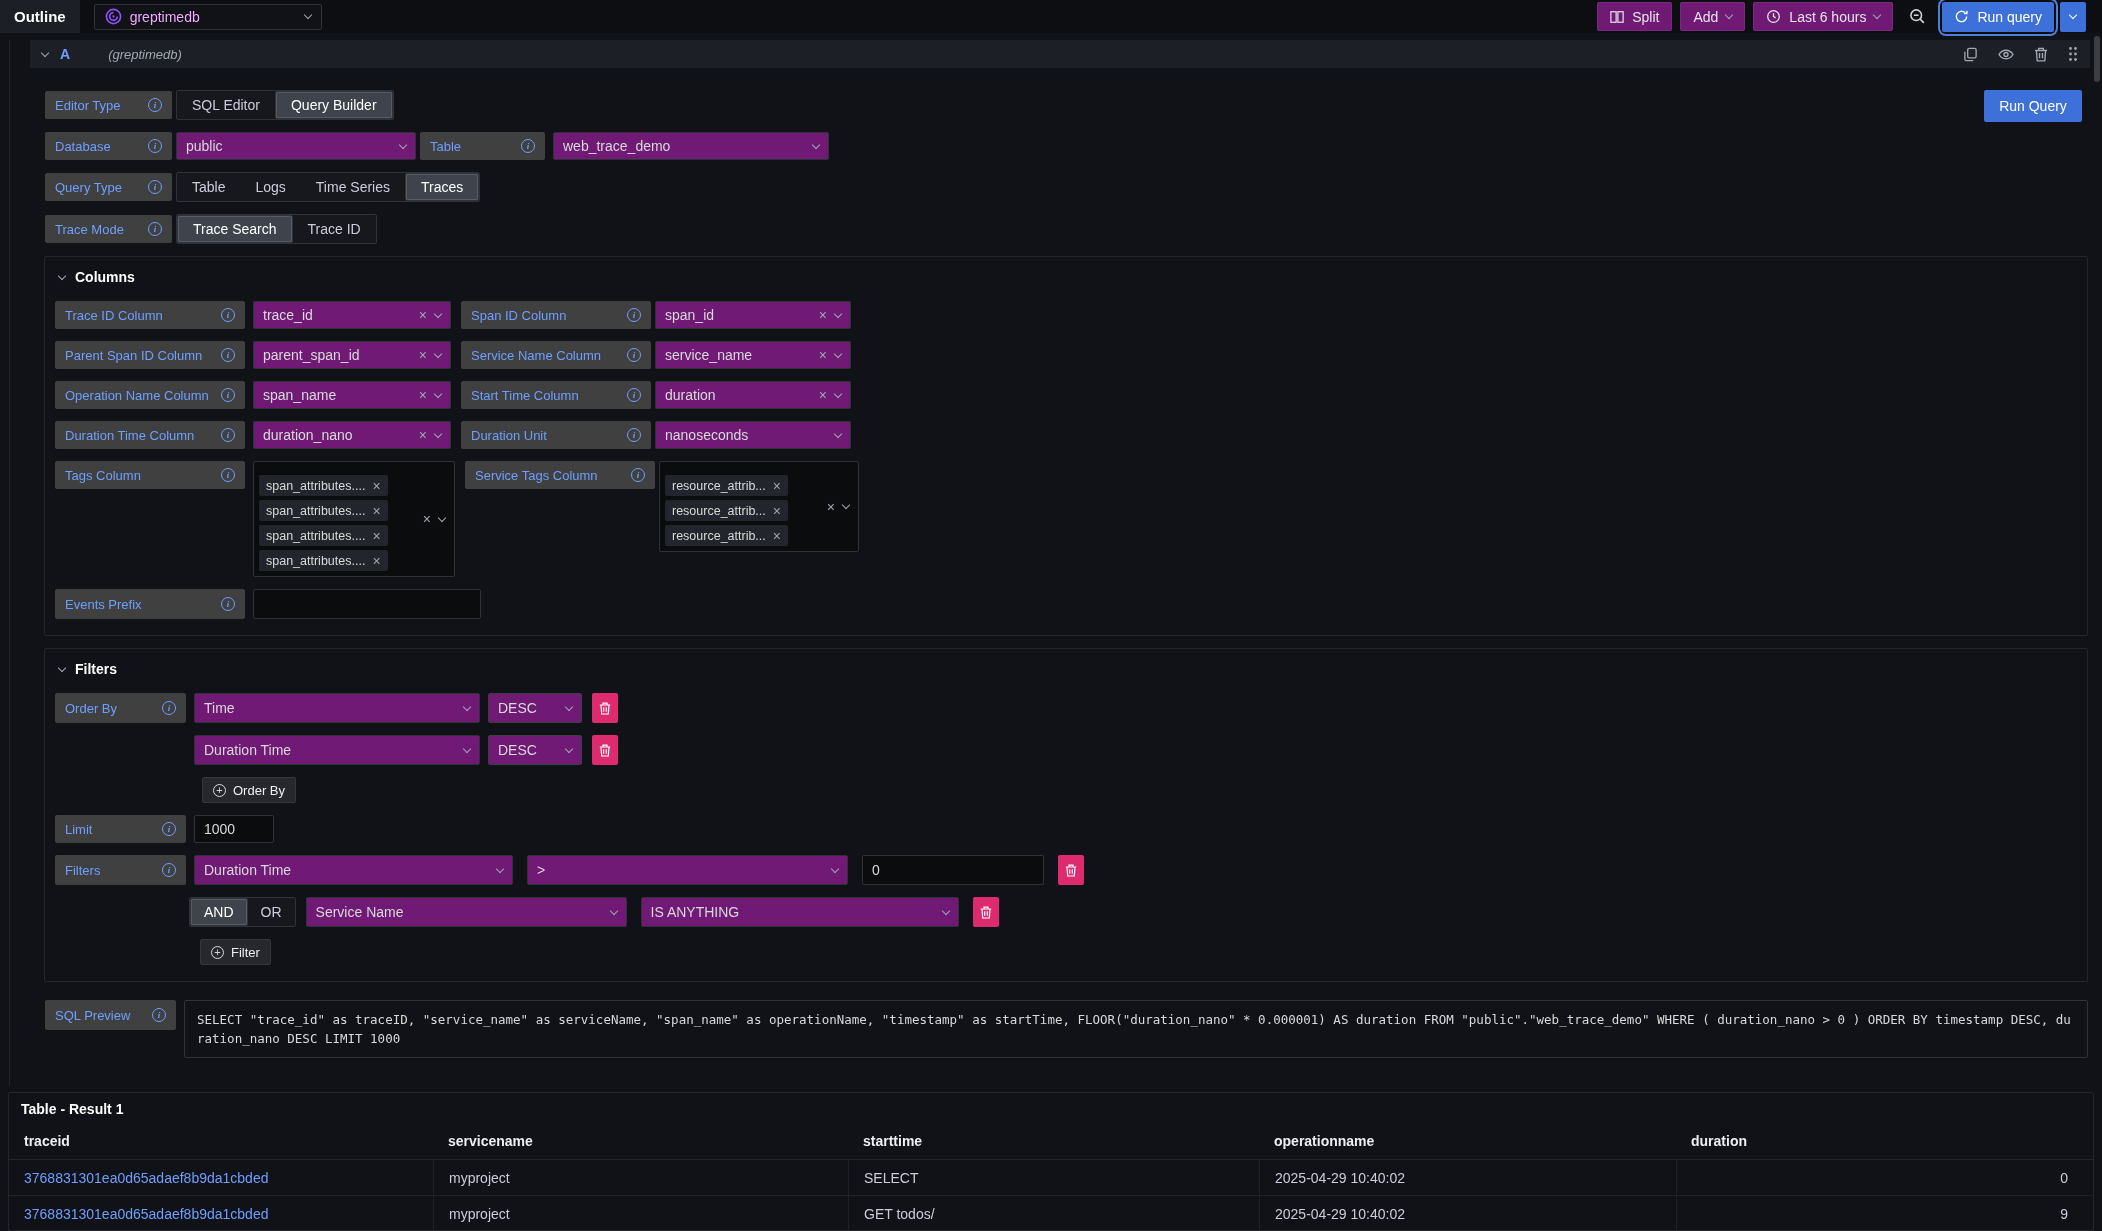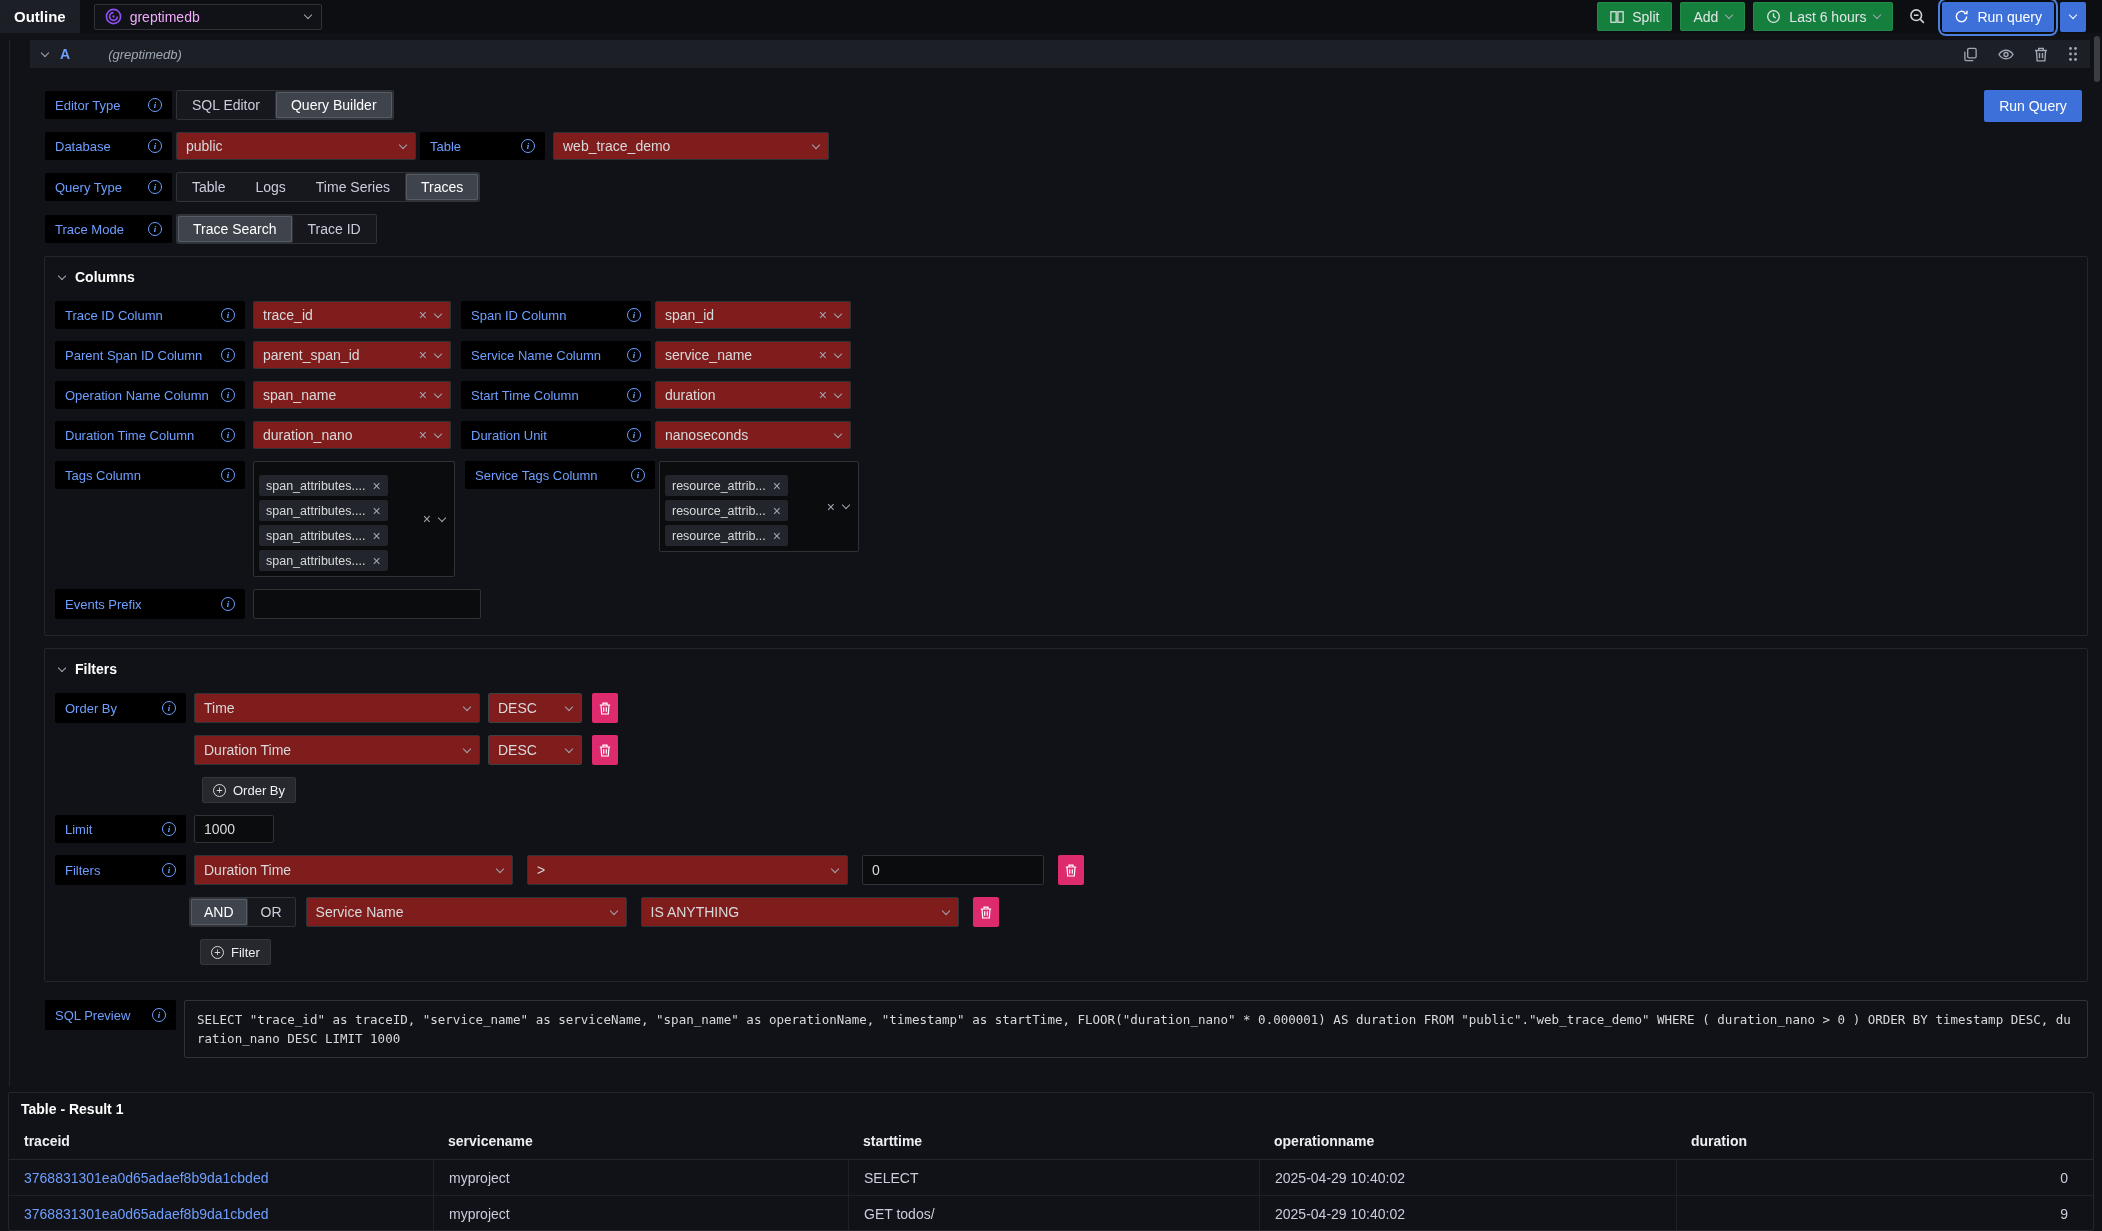"Split" .tbtn { background: #15803d -> #701a75 }
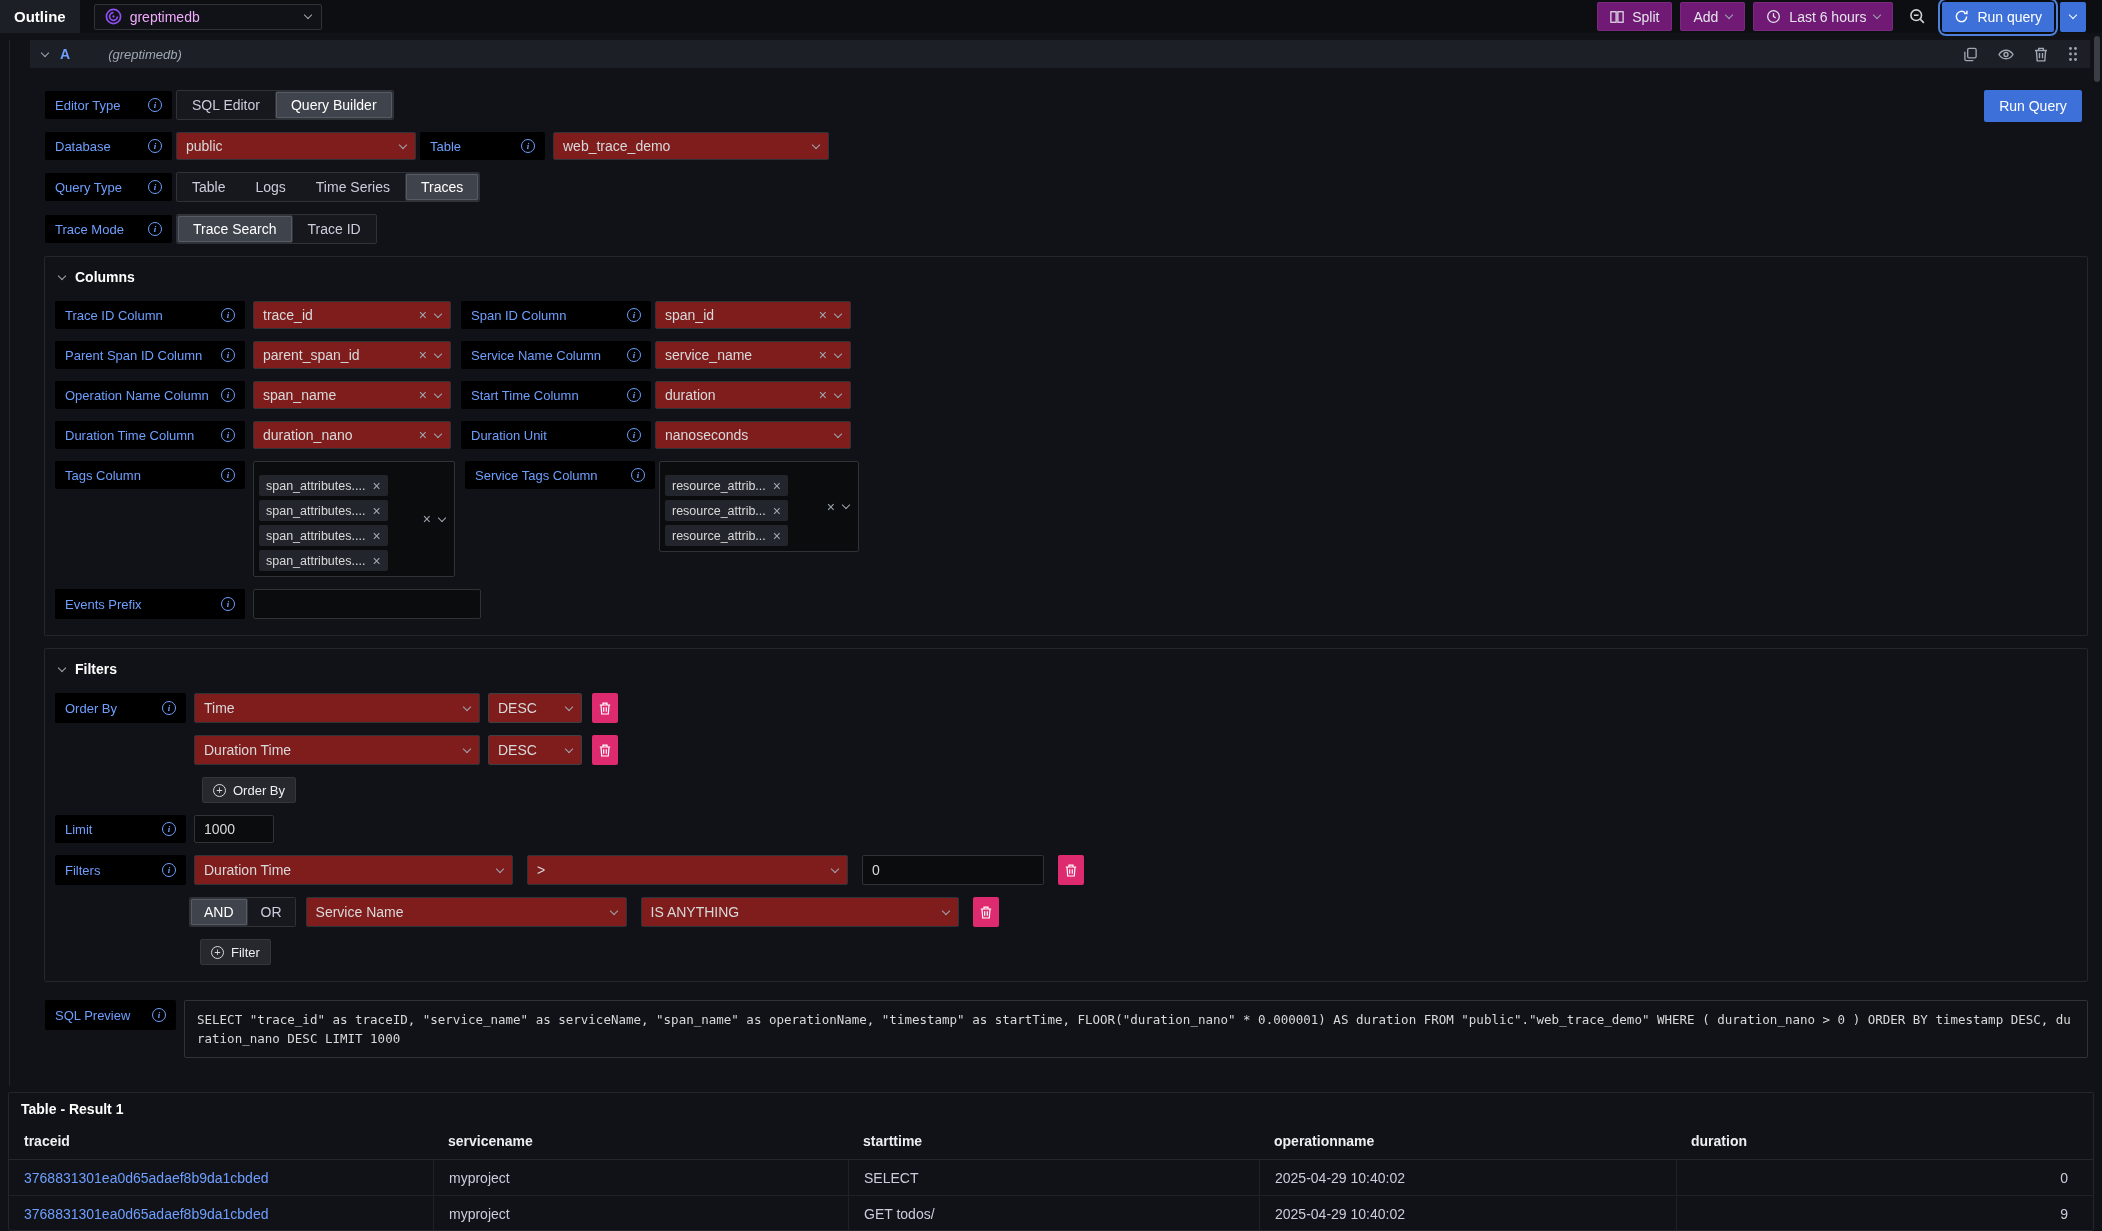"Editor Type" .lbl { background: #000000 -> #404040 }
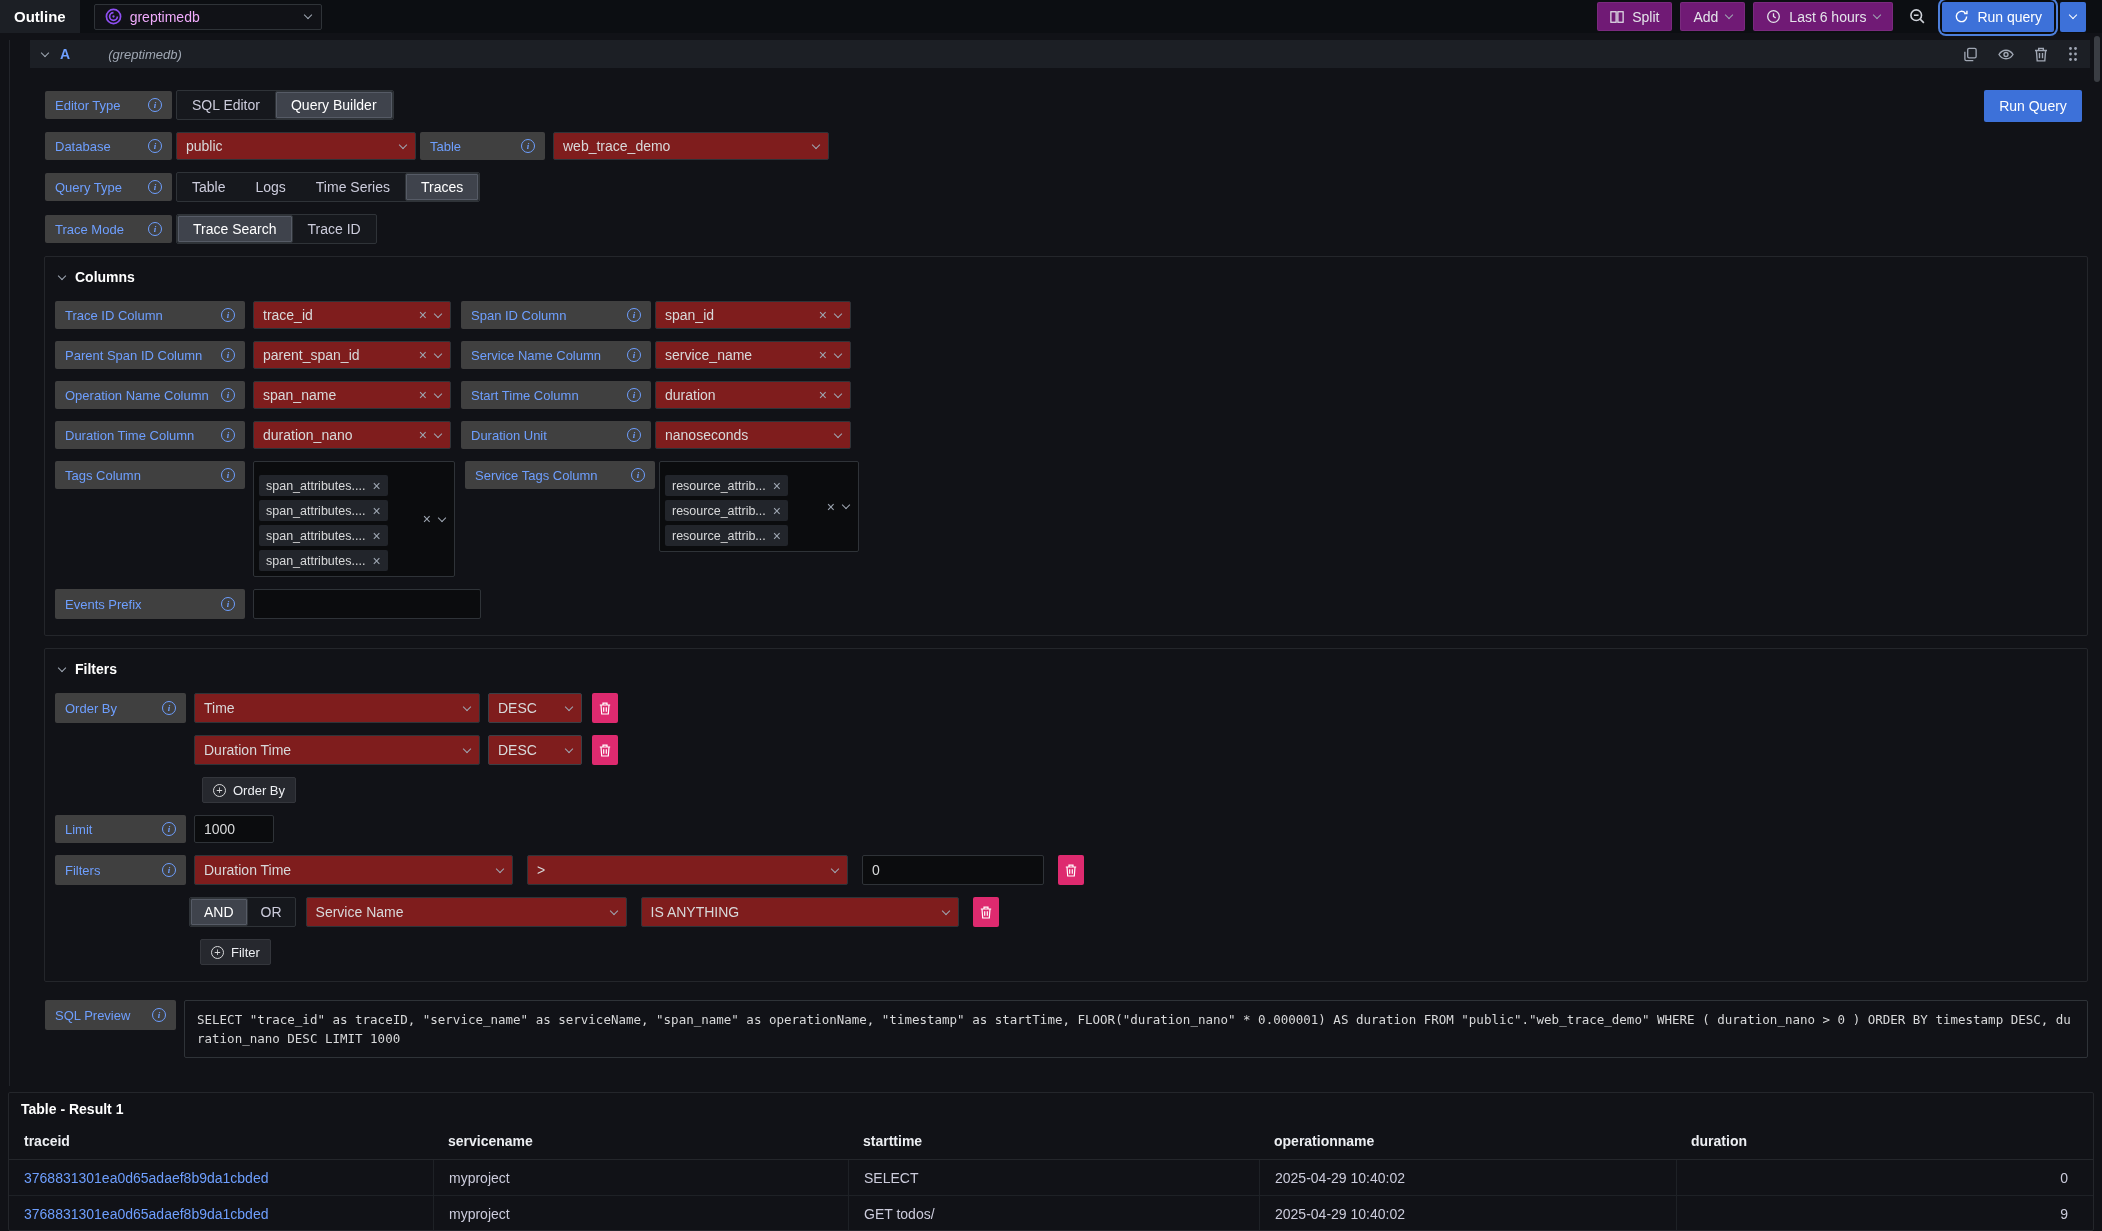"public" .sel { background: #7f1d1d -> #701a75 }
